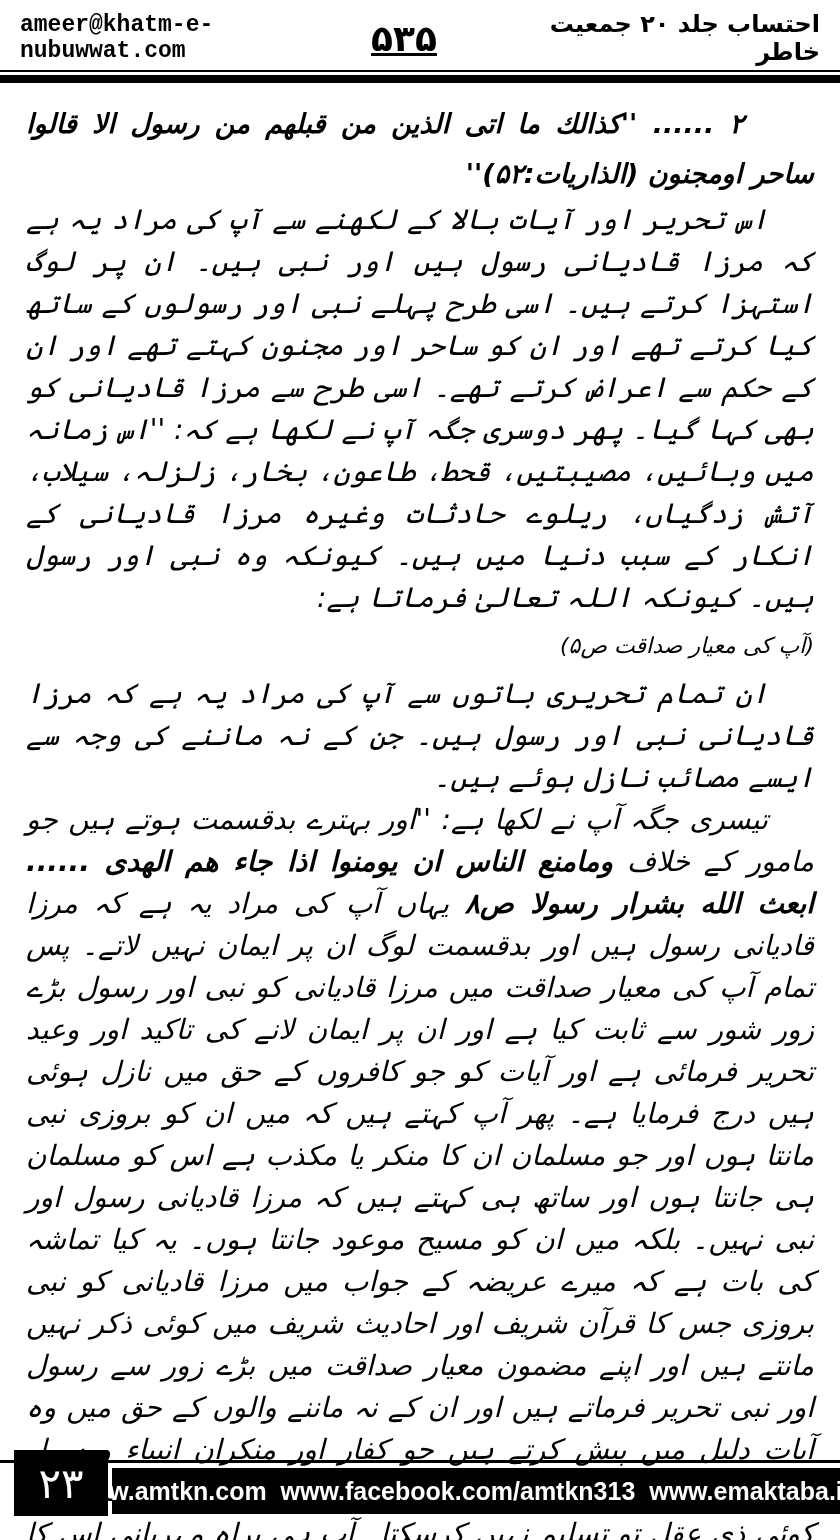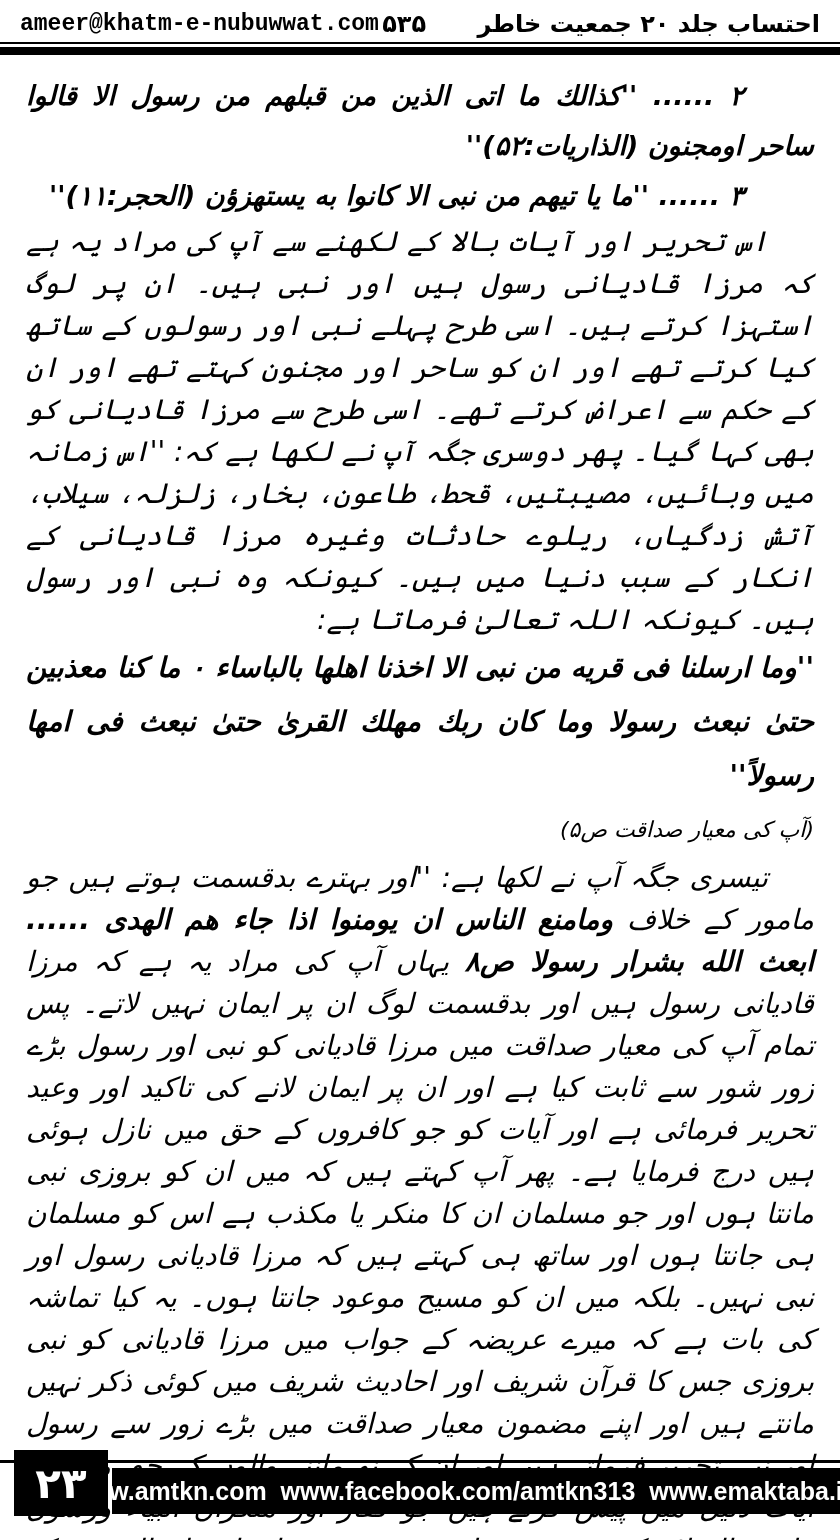"۵۳۵" .header .pageno { font-size: 24px -> 36px; text-decoration: none -> underline }
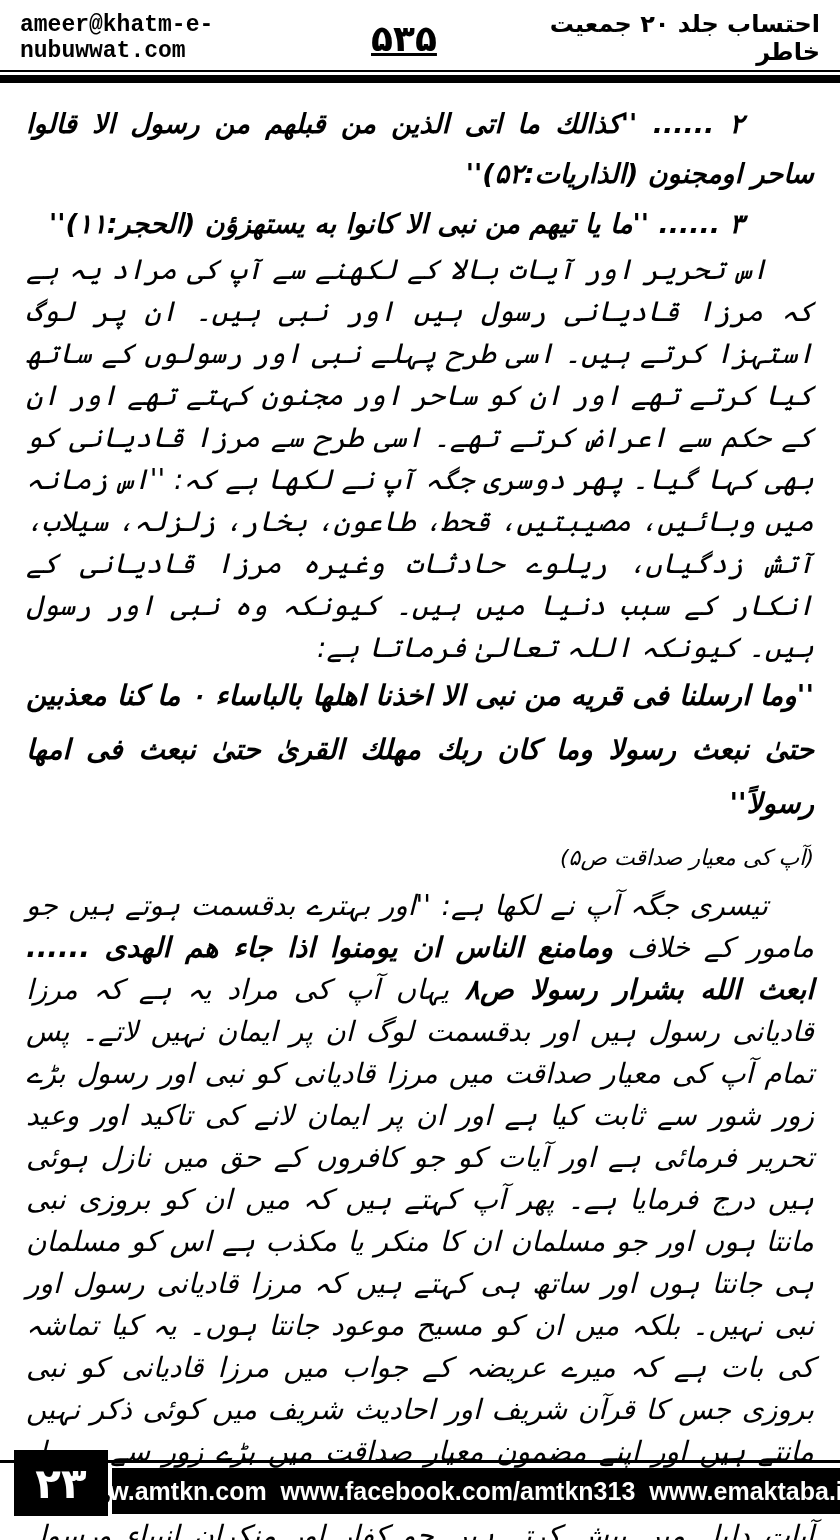"۳ ...... ''ما یا تیهم" p.quote-ar { html: <p>۳ ...... ''ما یا تیهم من نبی الا کانوا به یستهزؤن (الحجر:۱۱)''</p> -> none }
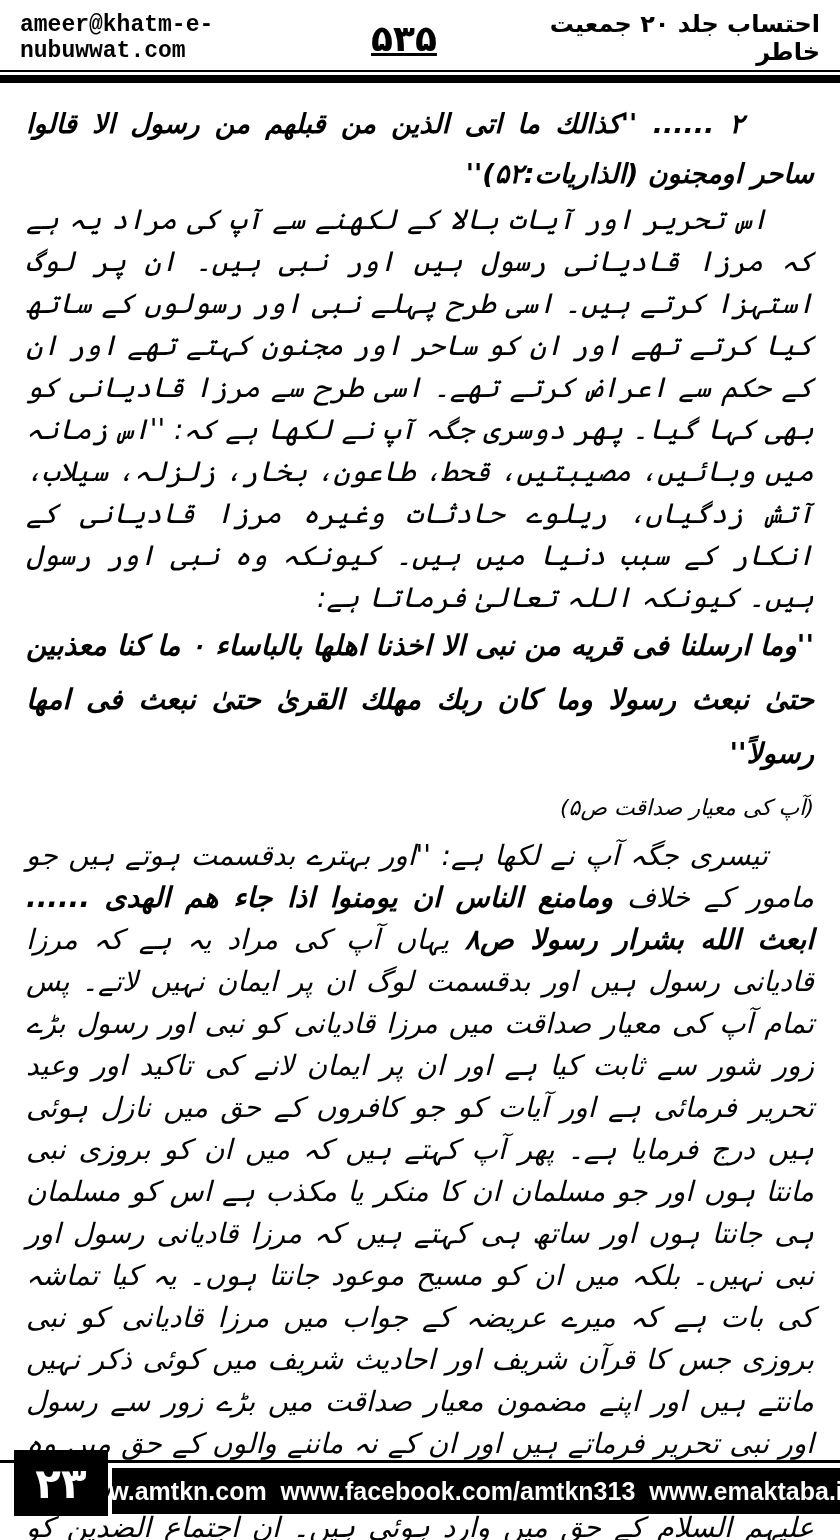"''وما ارسلنا فی قریه من" p.verse { html: <p>''وما ارسلنا فی قریه من نبی الا اخذنا اهلها بالباساء ۰ ما کنا معذبین حتیٰ نبعث رسولا وما کان ربك مهلك القریٰ حتیٰ نبعث فی امها رسولاً''</p> -> none }
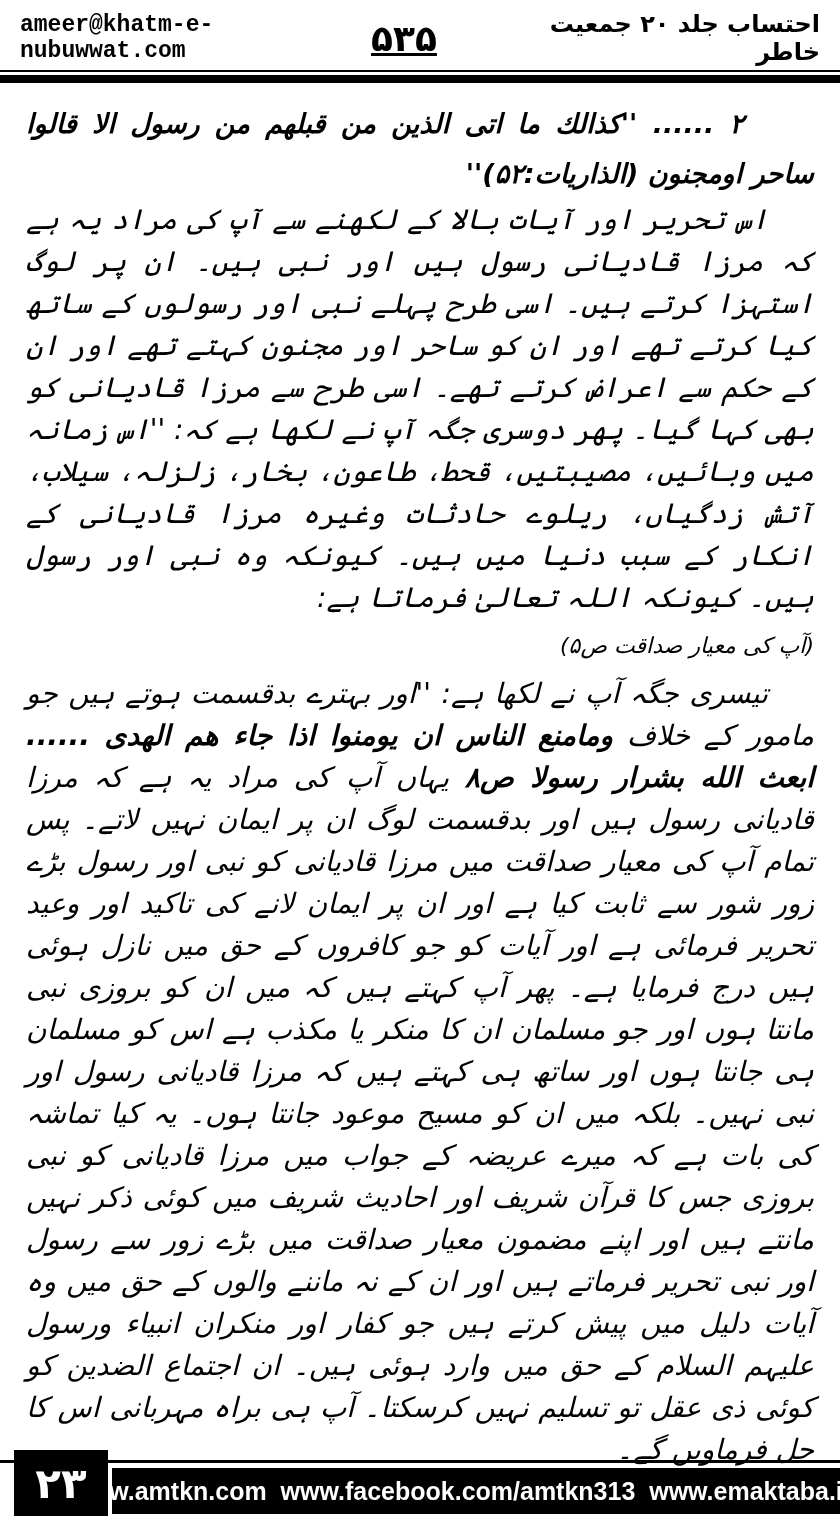"ان تمام تحریری باتوں سے" p.urdu { html: none -> <p>ان تمام تحریری باتوں سے آپ کی مراد یہ ہے کہ مرزا قادیانی نبی اور رسول ہیں۔ جن کے نہ ماننے کی وجہ سے ایسے مصائب نازل ہوئے ہیں۔</p> }
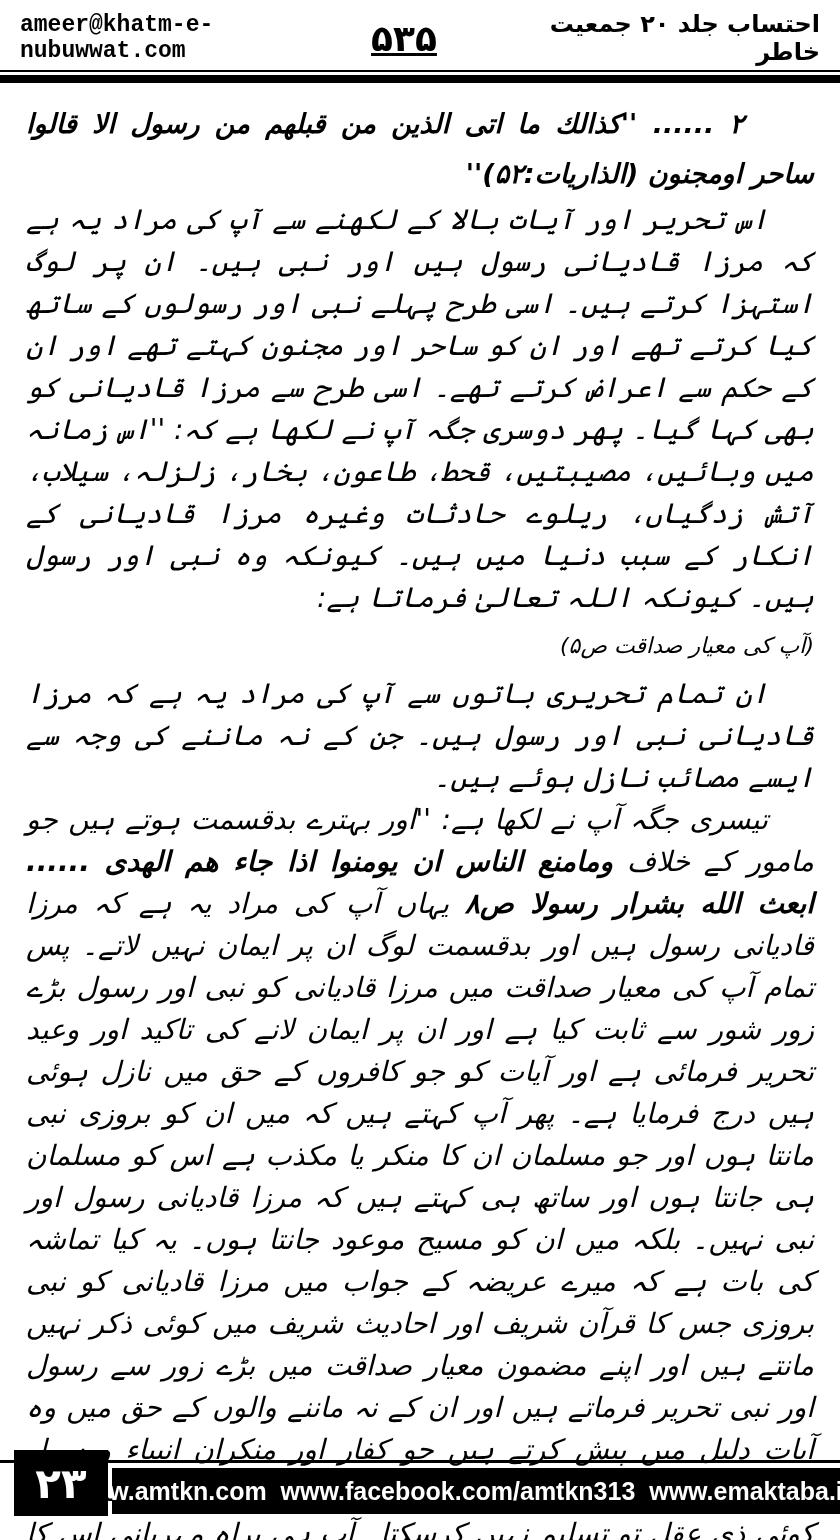"۲۳" .footer-page { font-weight: bold -> normal }
